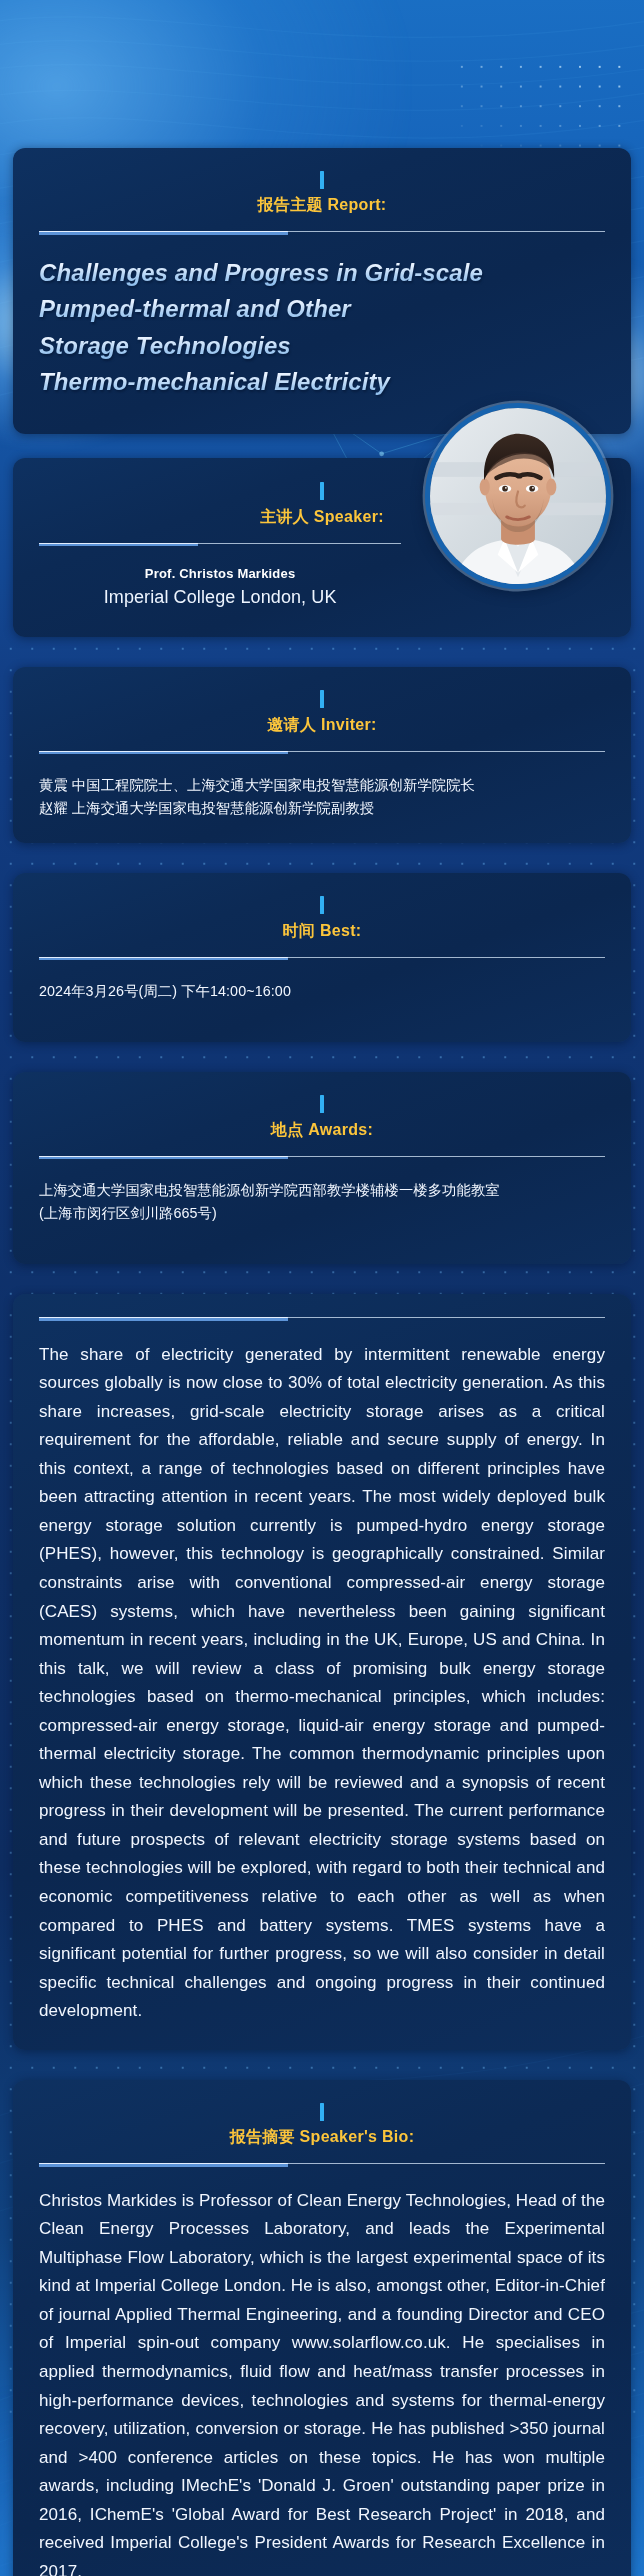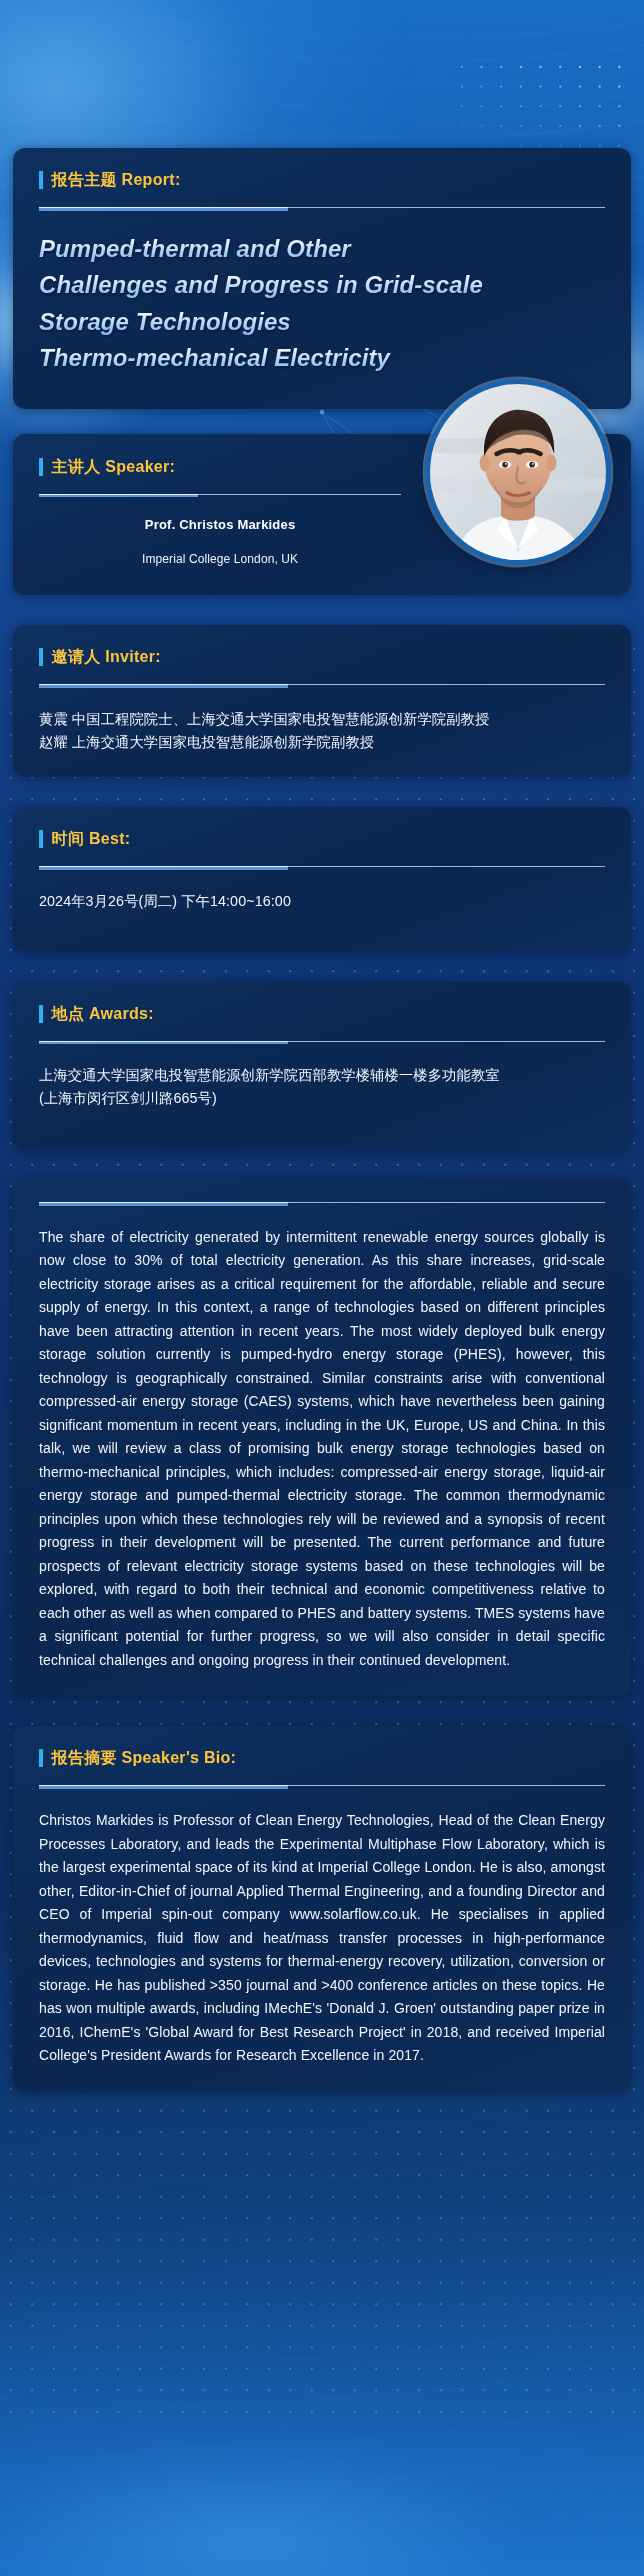"报告主题 Report:" .sec-label { flex-direction: none -> column }
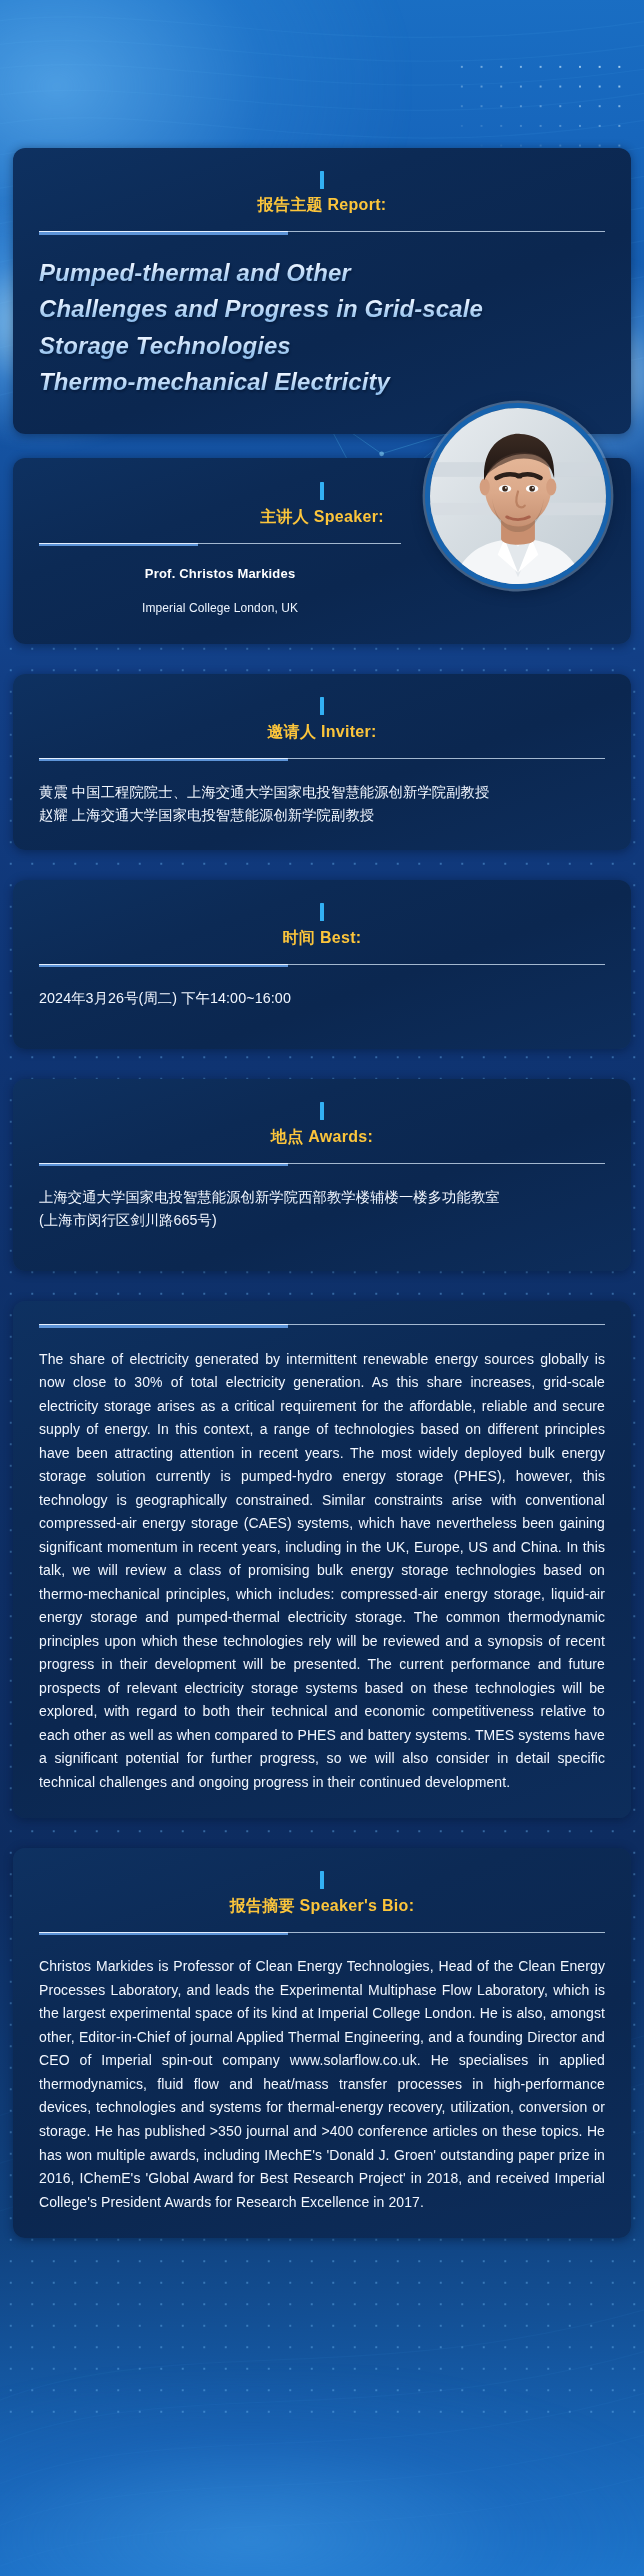"Pumped-thermal and Other" div.title-line { order: before "Challenges and Progress in Grid-scale" -> after "Challenges and Progress in Grid-scale" }
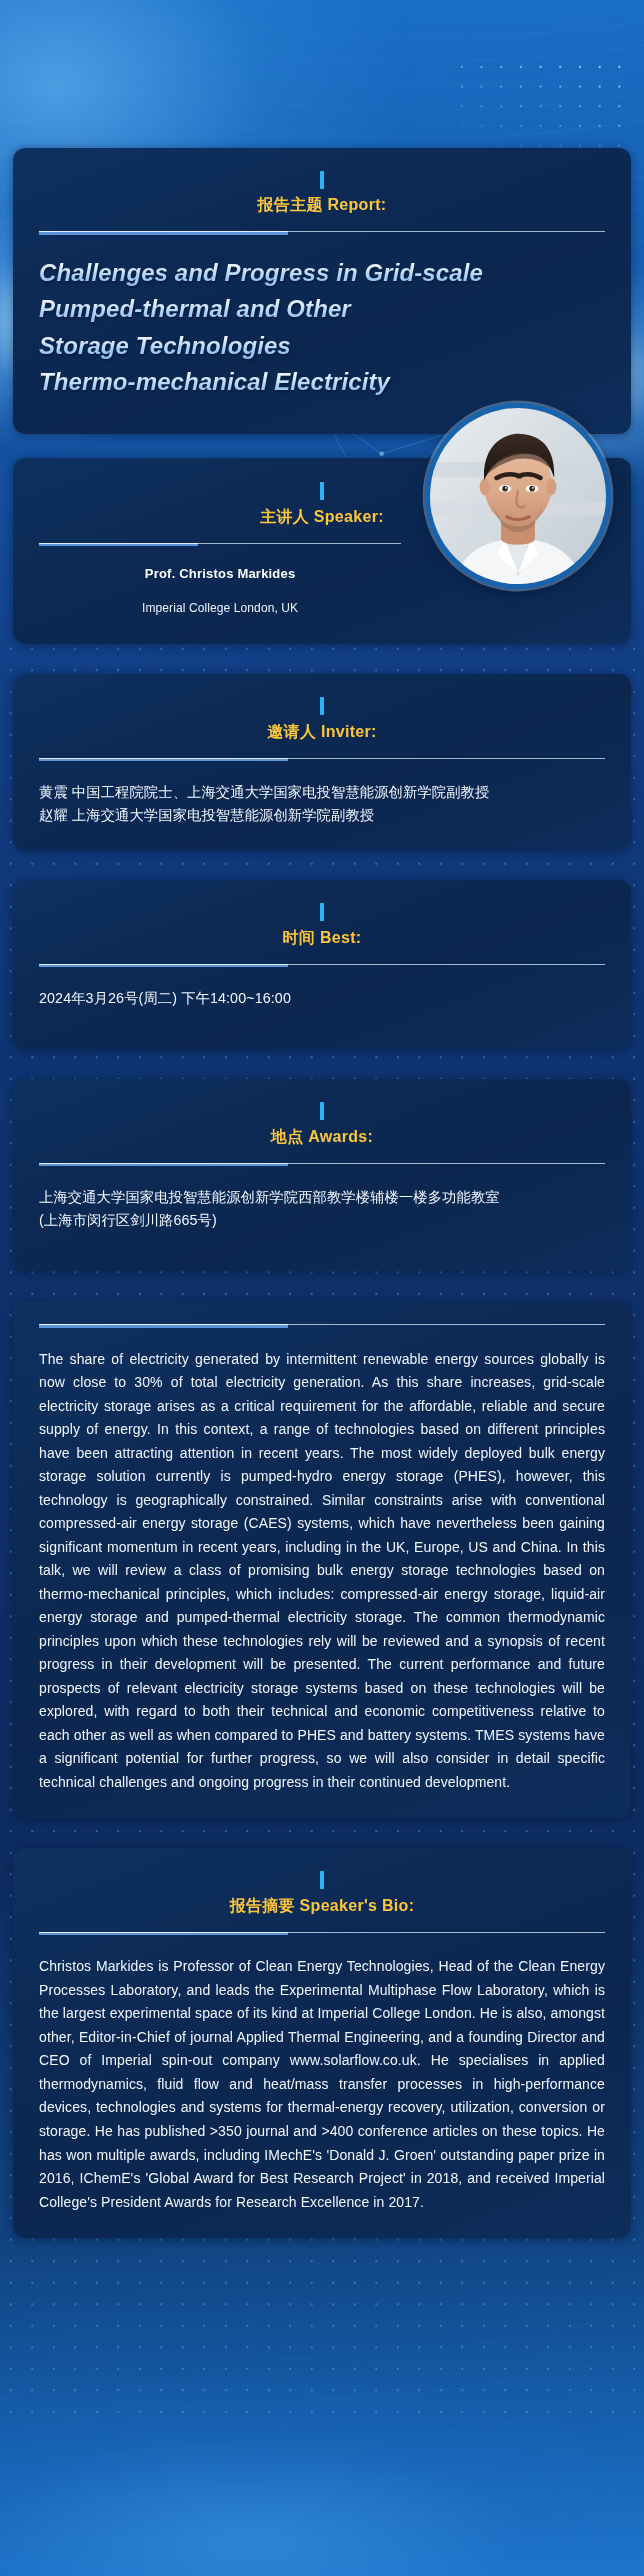"Imperial College London, UK" .speaker-affil { font-size: 12px -> 18px; margin-top: 20px -> 6px }
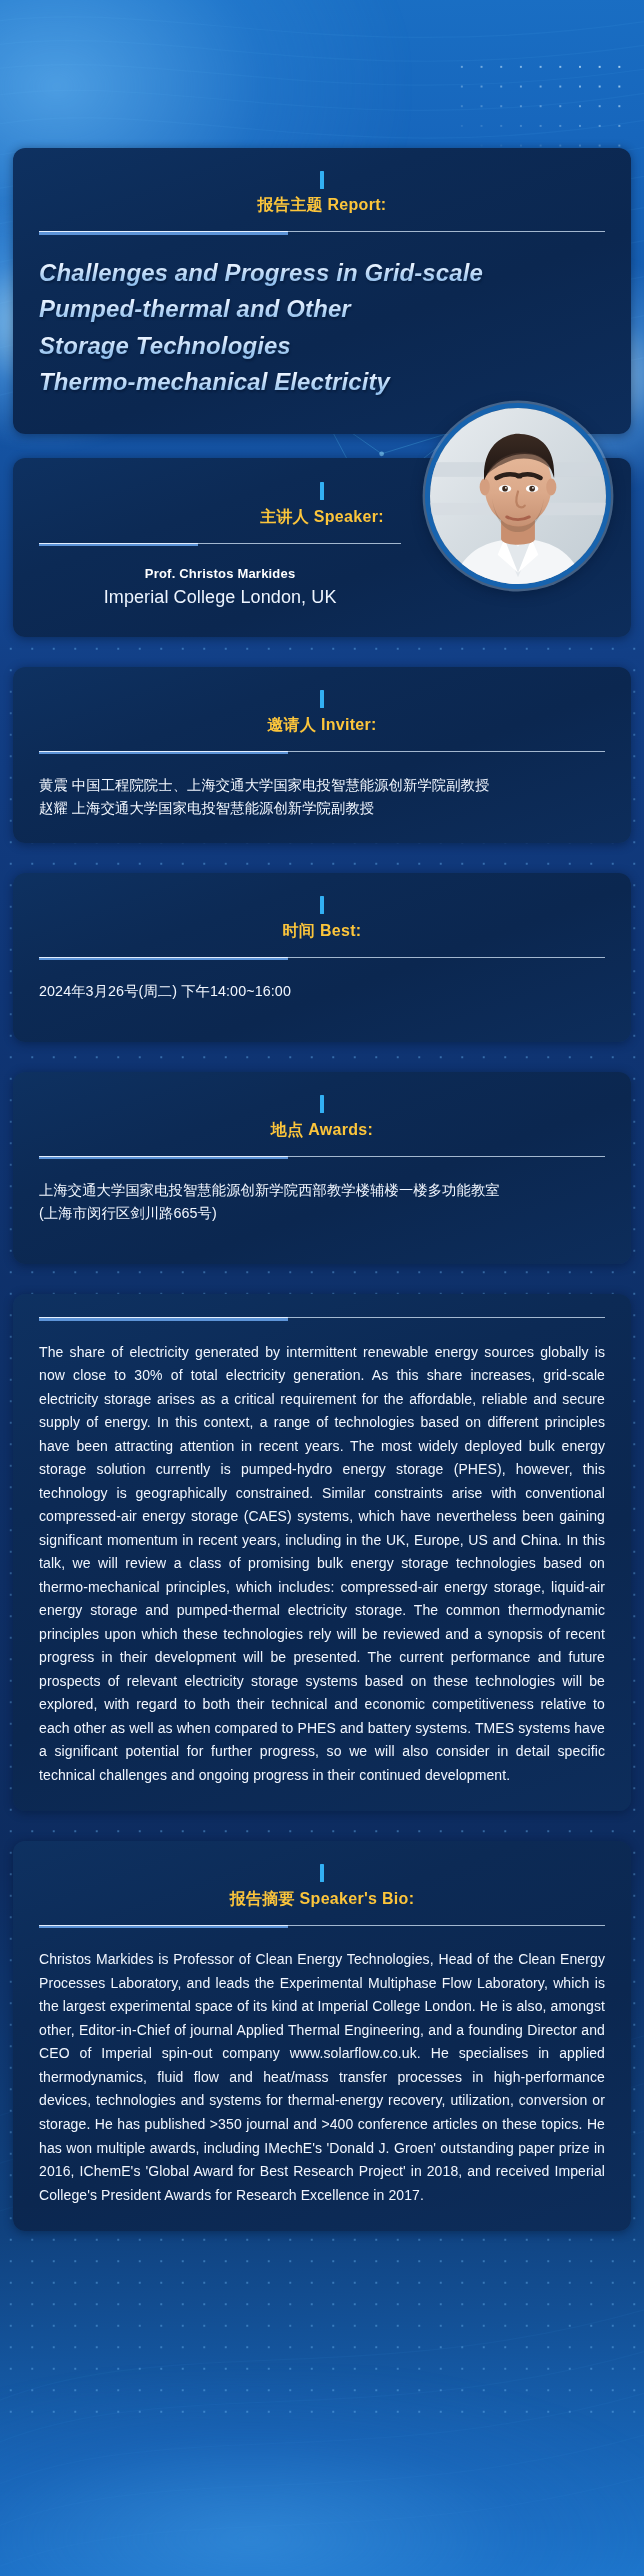"黄震 中国工程院院士、上海交通大学国家电投智慧能源创新学院副教授" div.body-text { text: 副教授 -> 院长 }
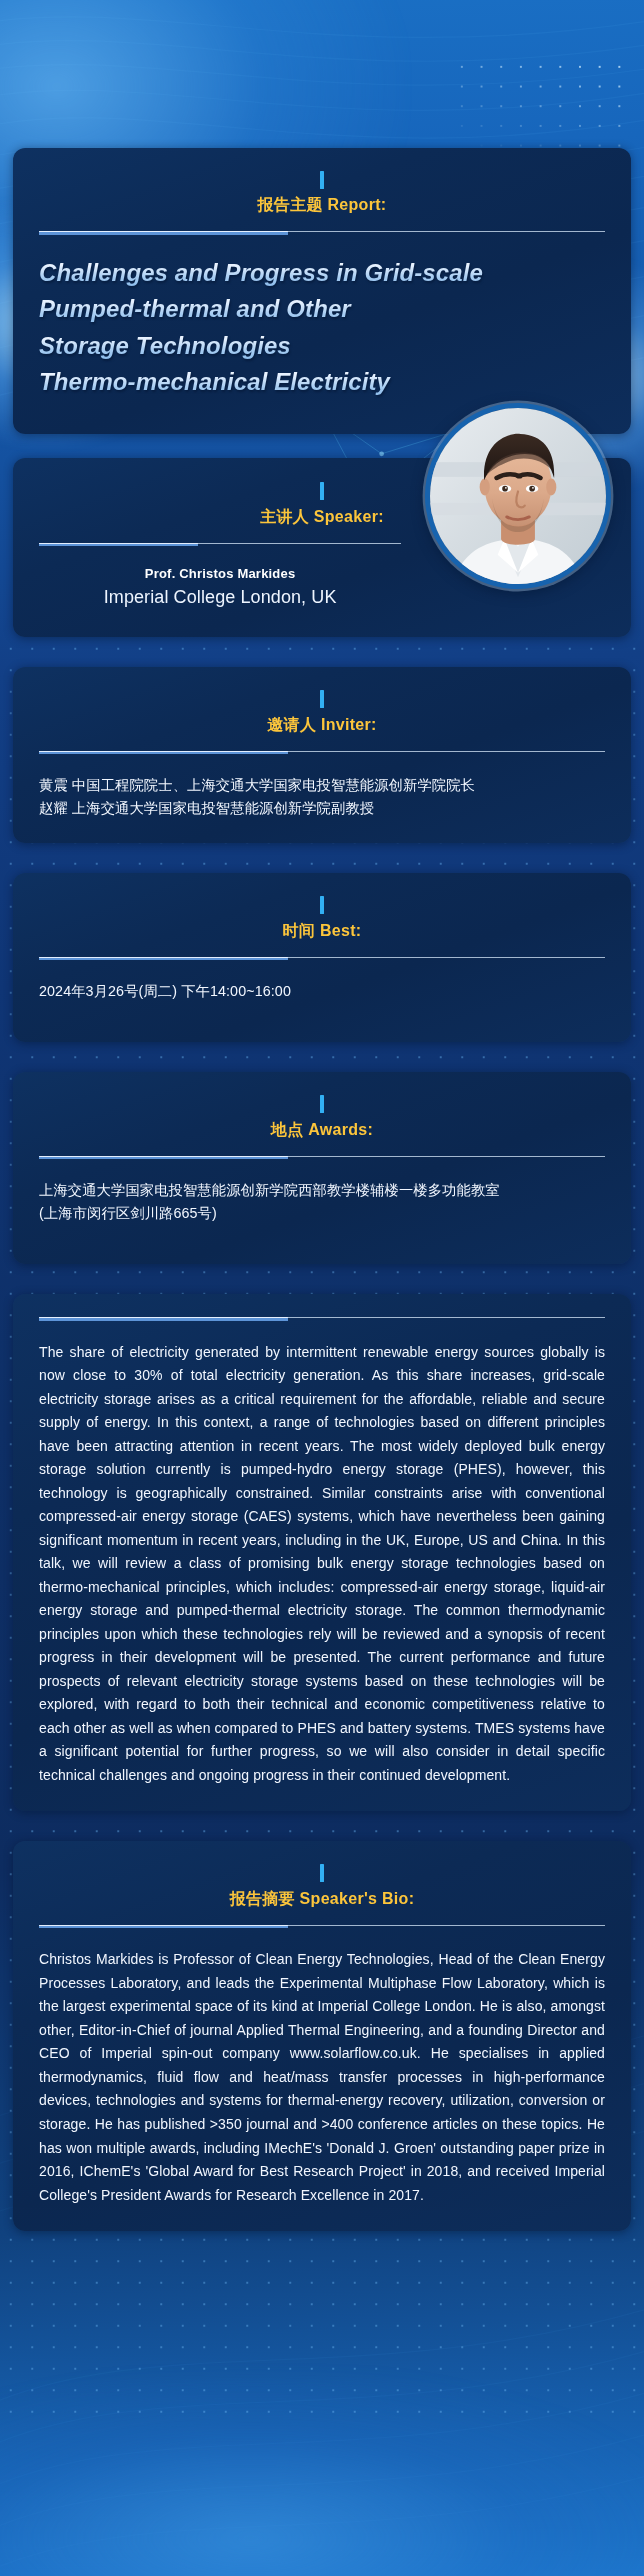"The share of electricity generated" .card-abstract .body-text, .card-bio .body-text { font-size: 14px -> 17px }
